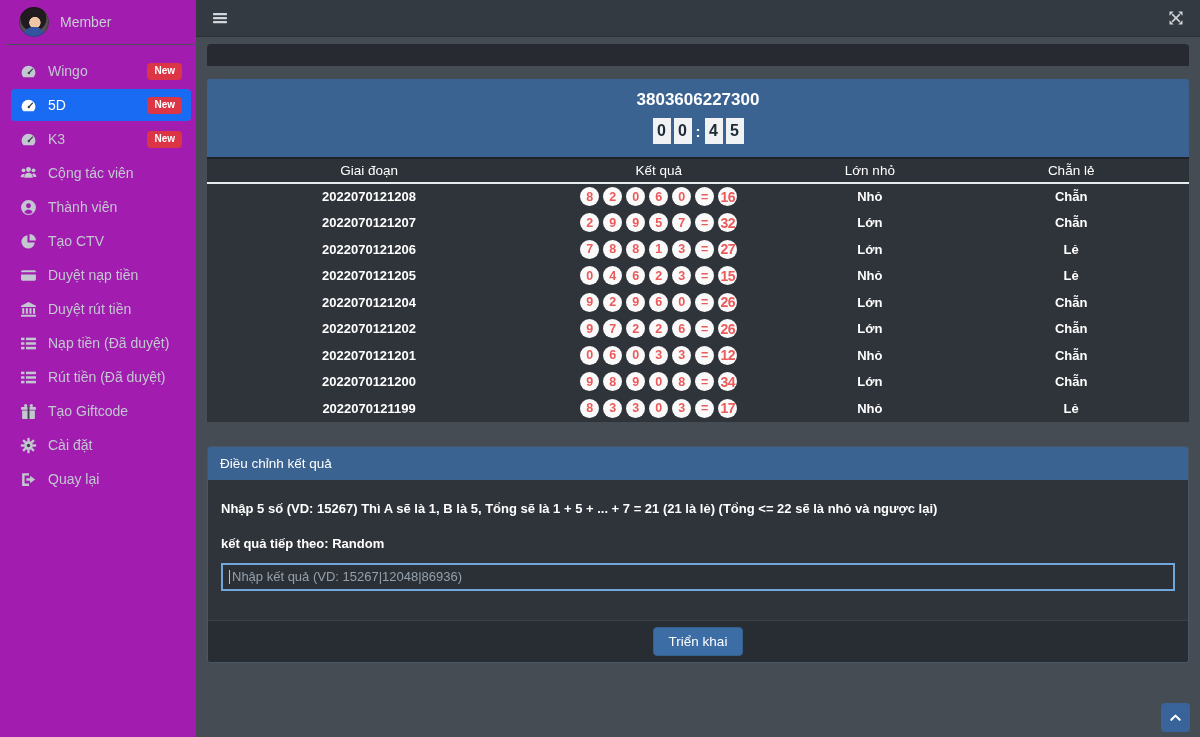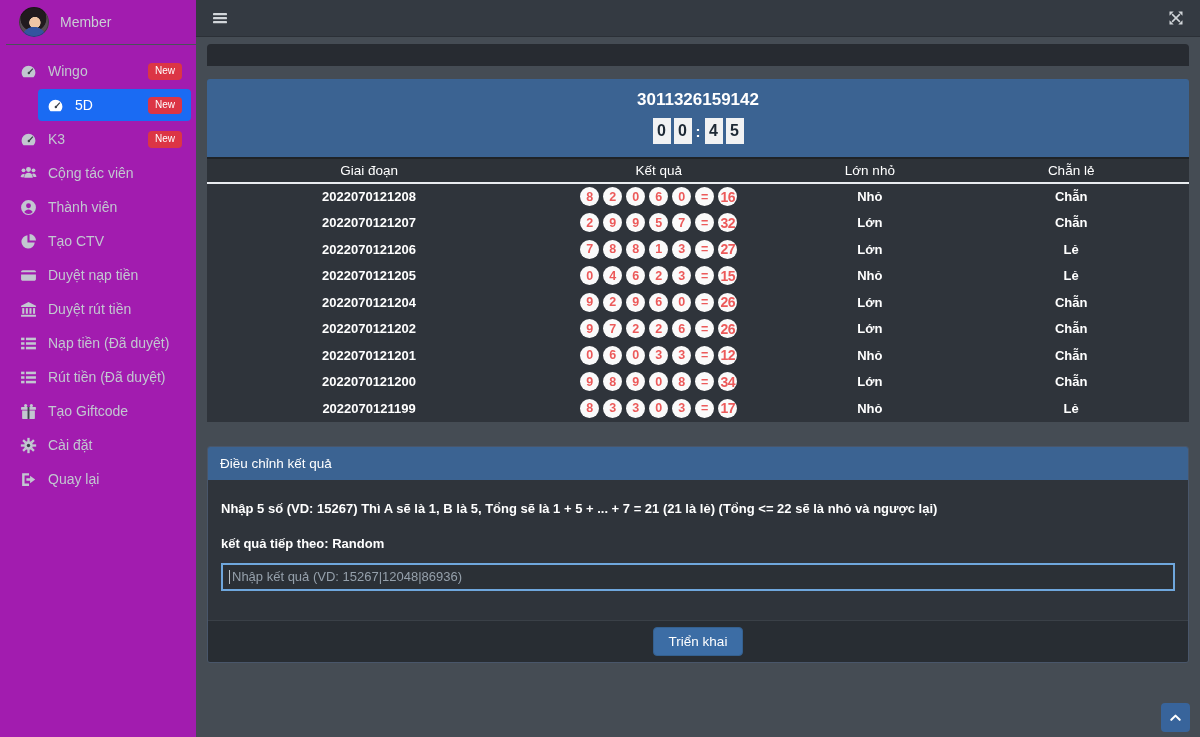"New" .badge-new { font-weight: 400 -> 700 }
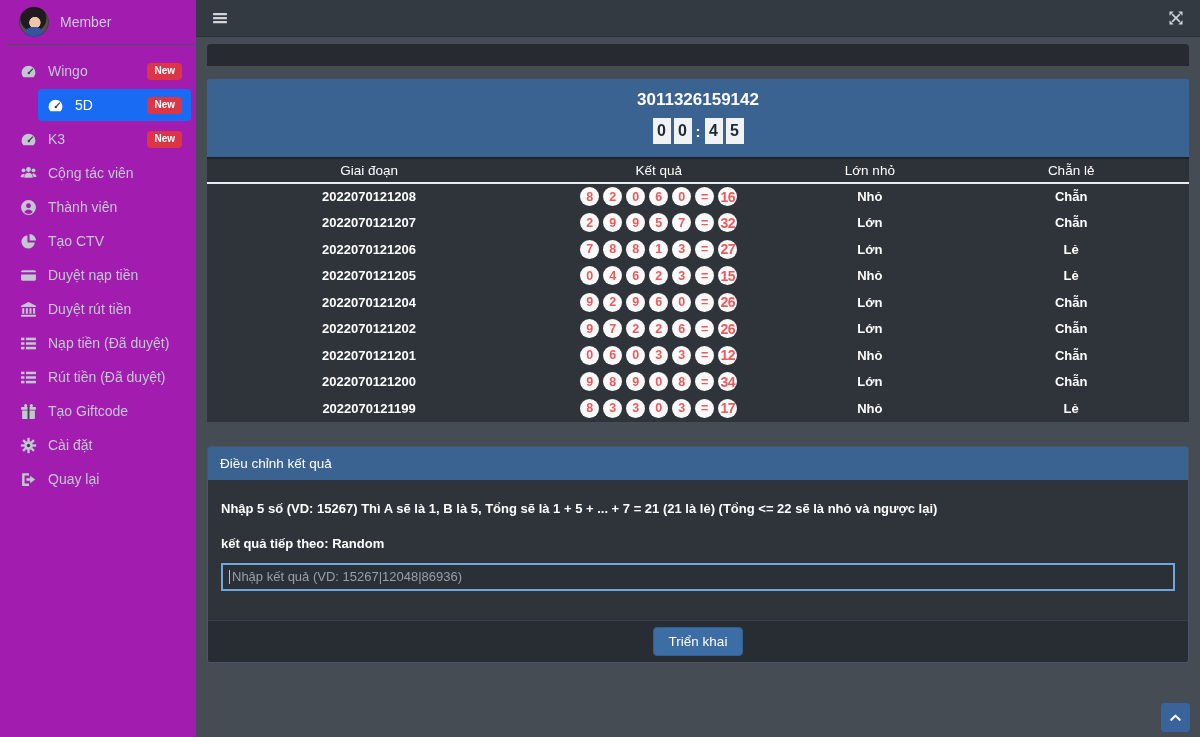"5D" .menu-item.active { margin-left: 27px -> none }
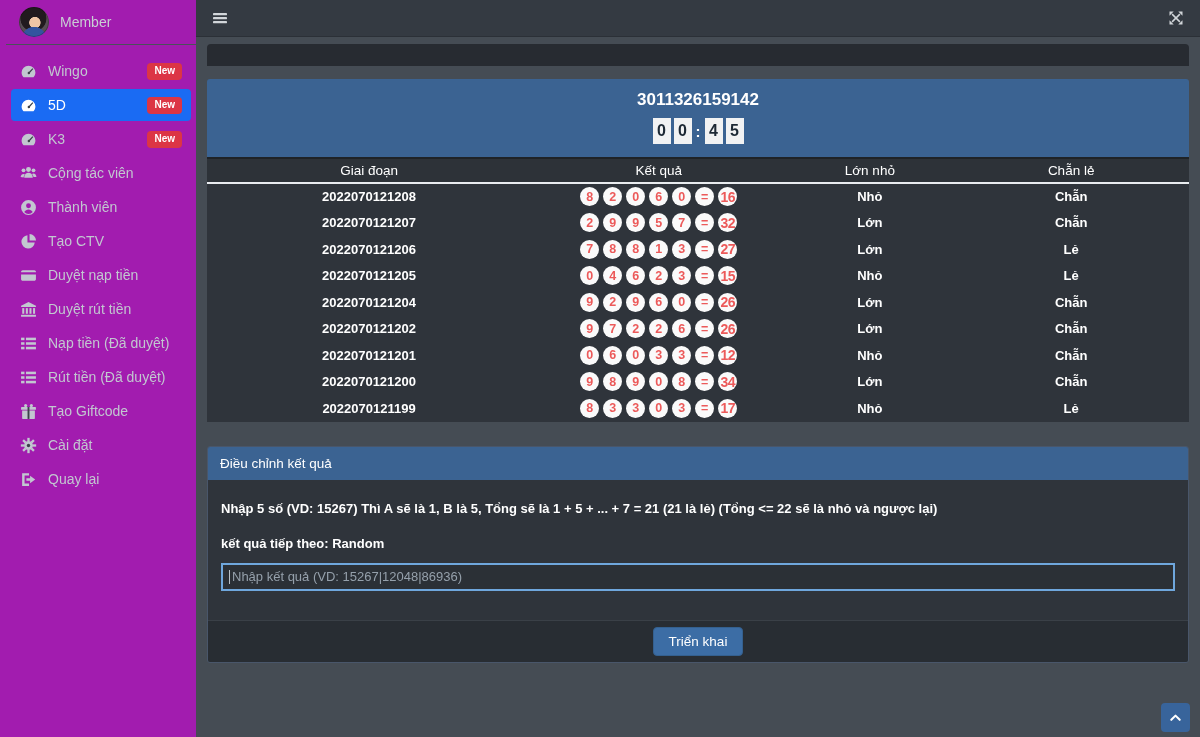"3011326159142" div.period-title { text: 3011326159142 -> 3803606227300 }
